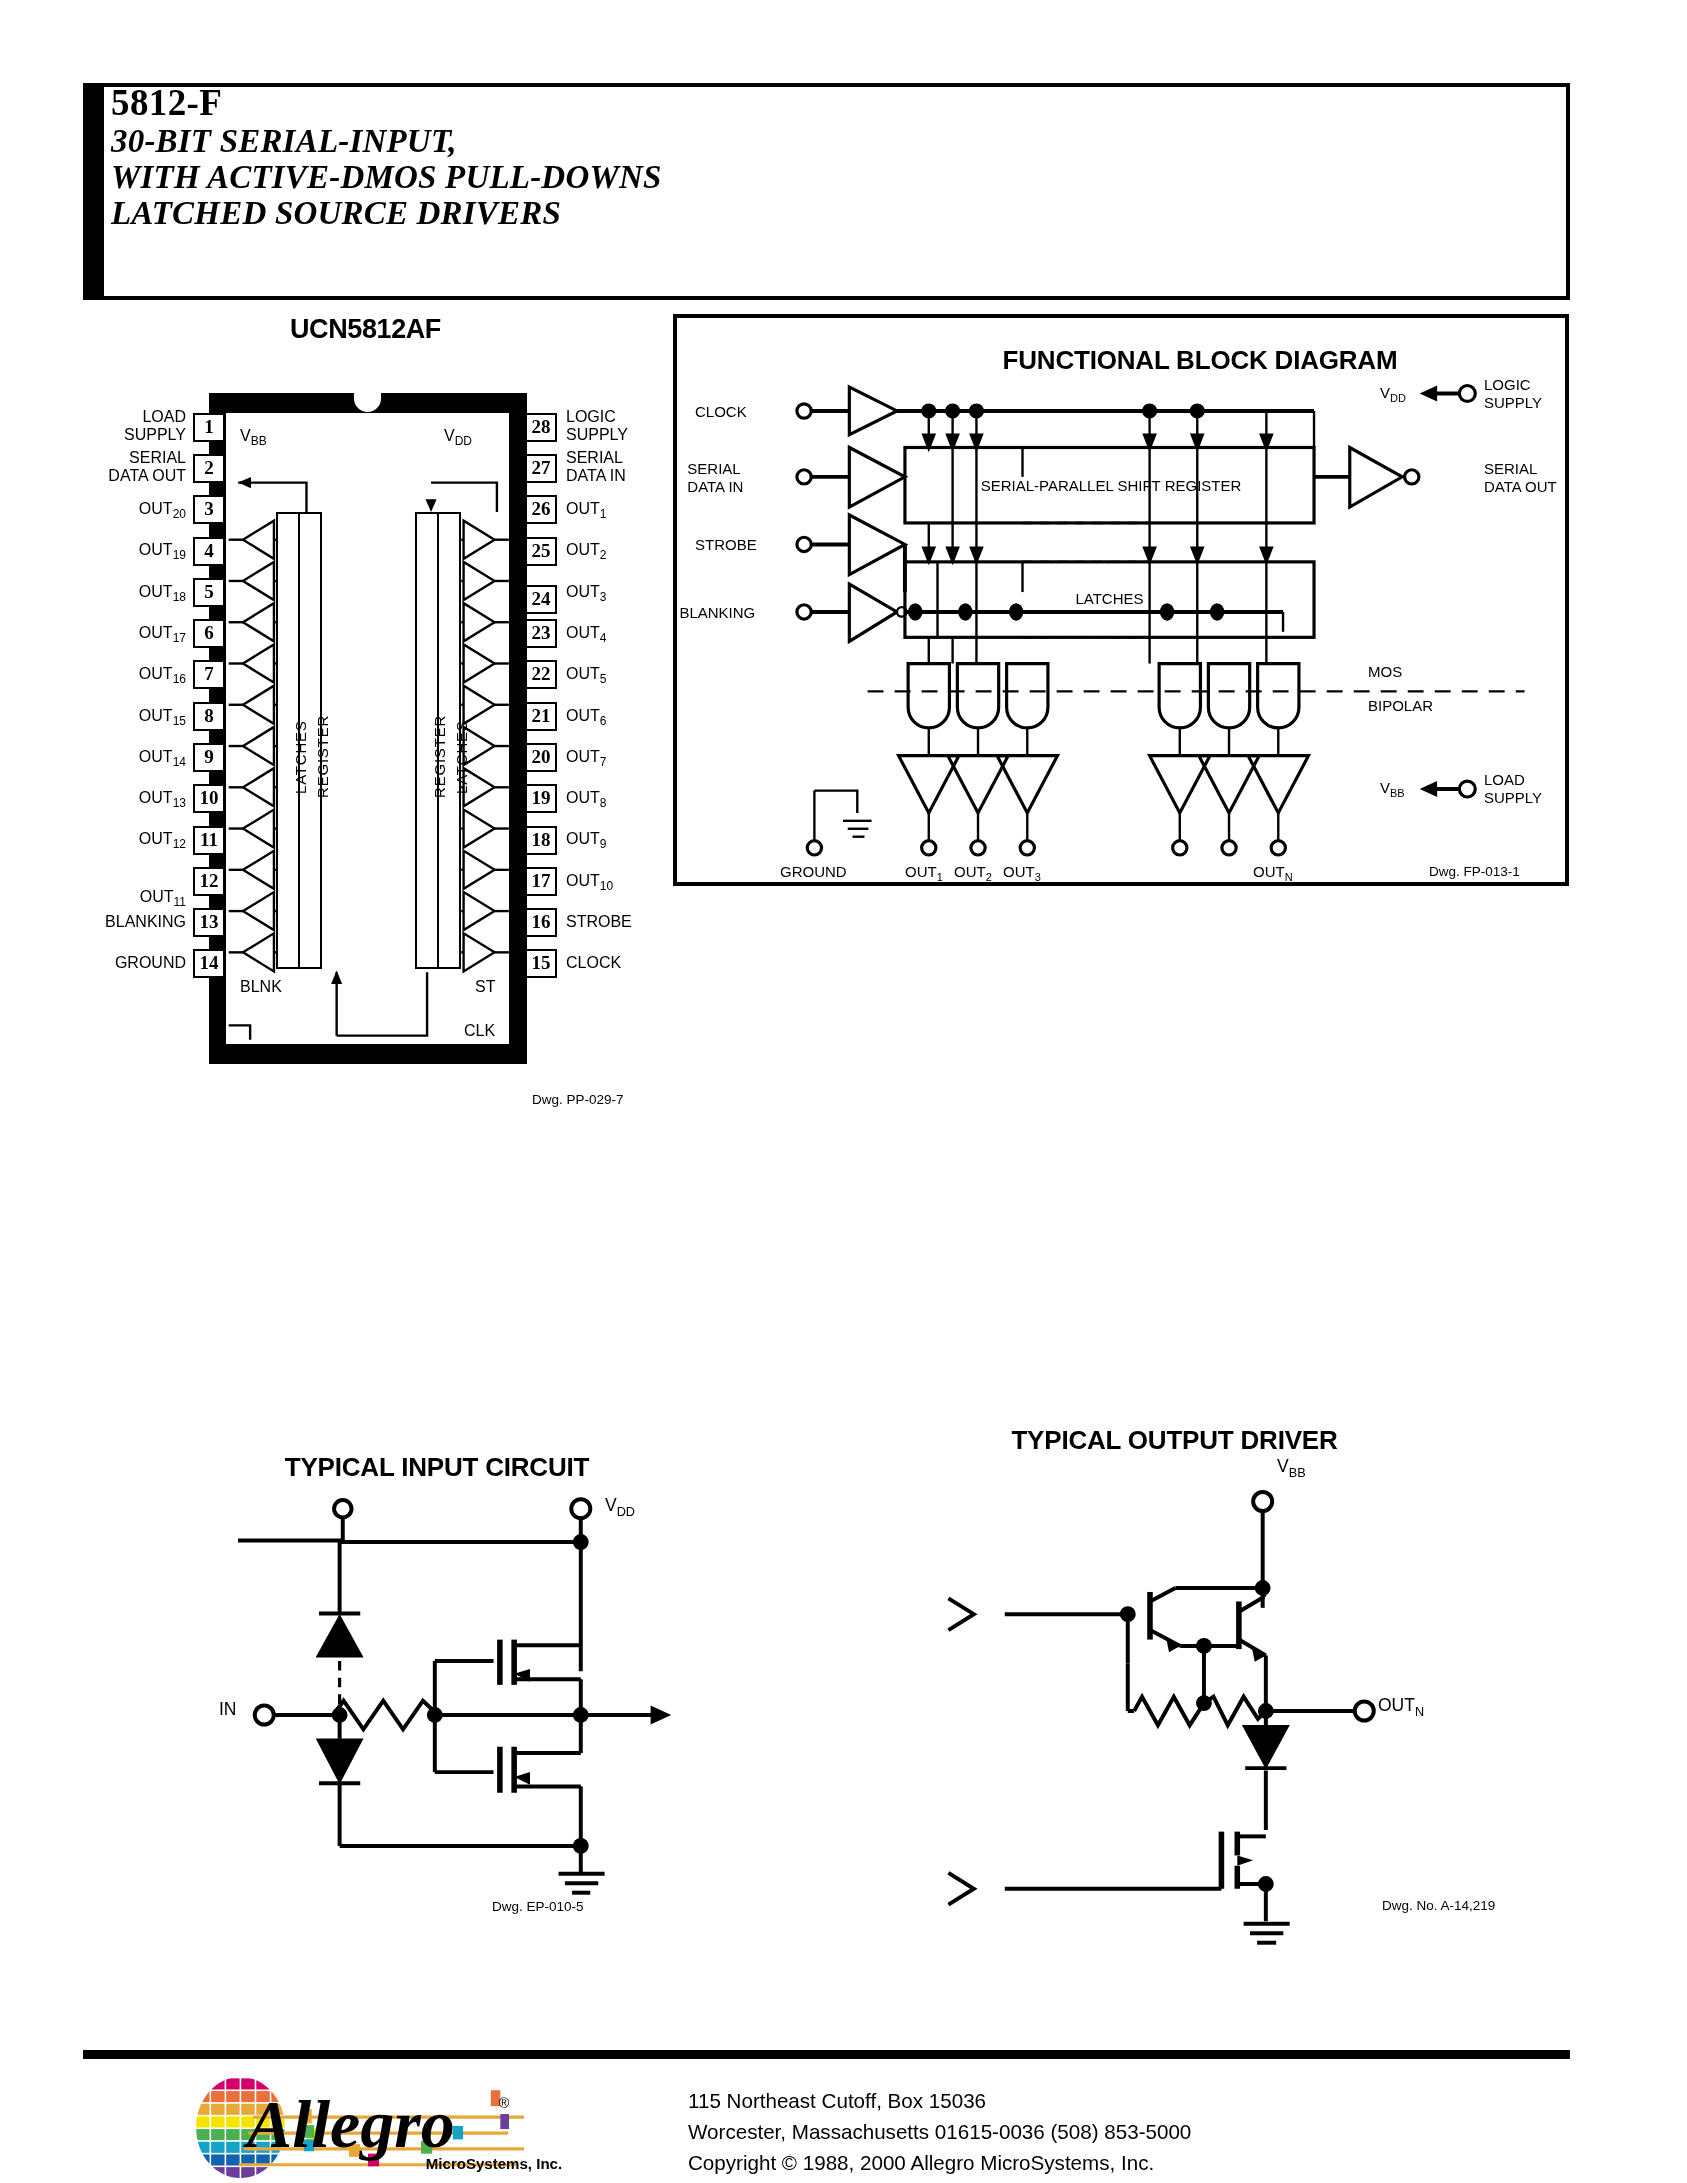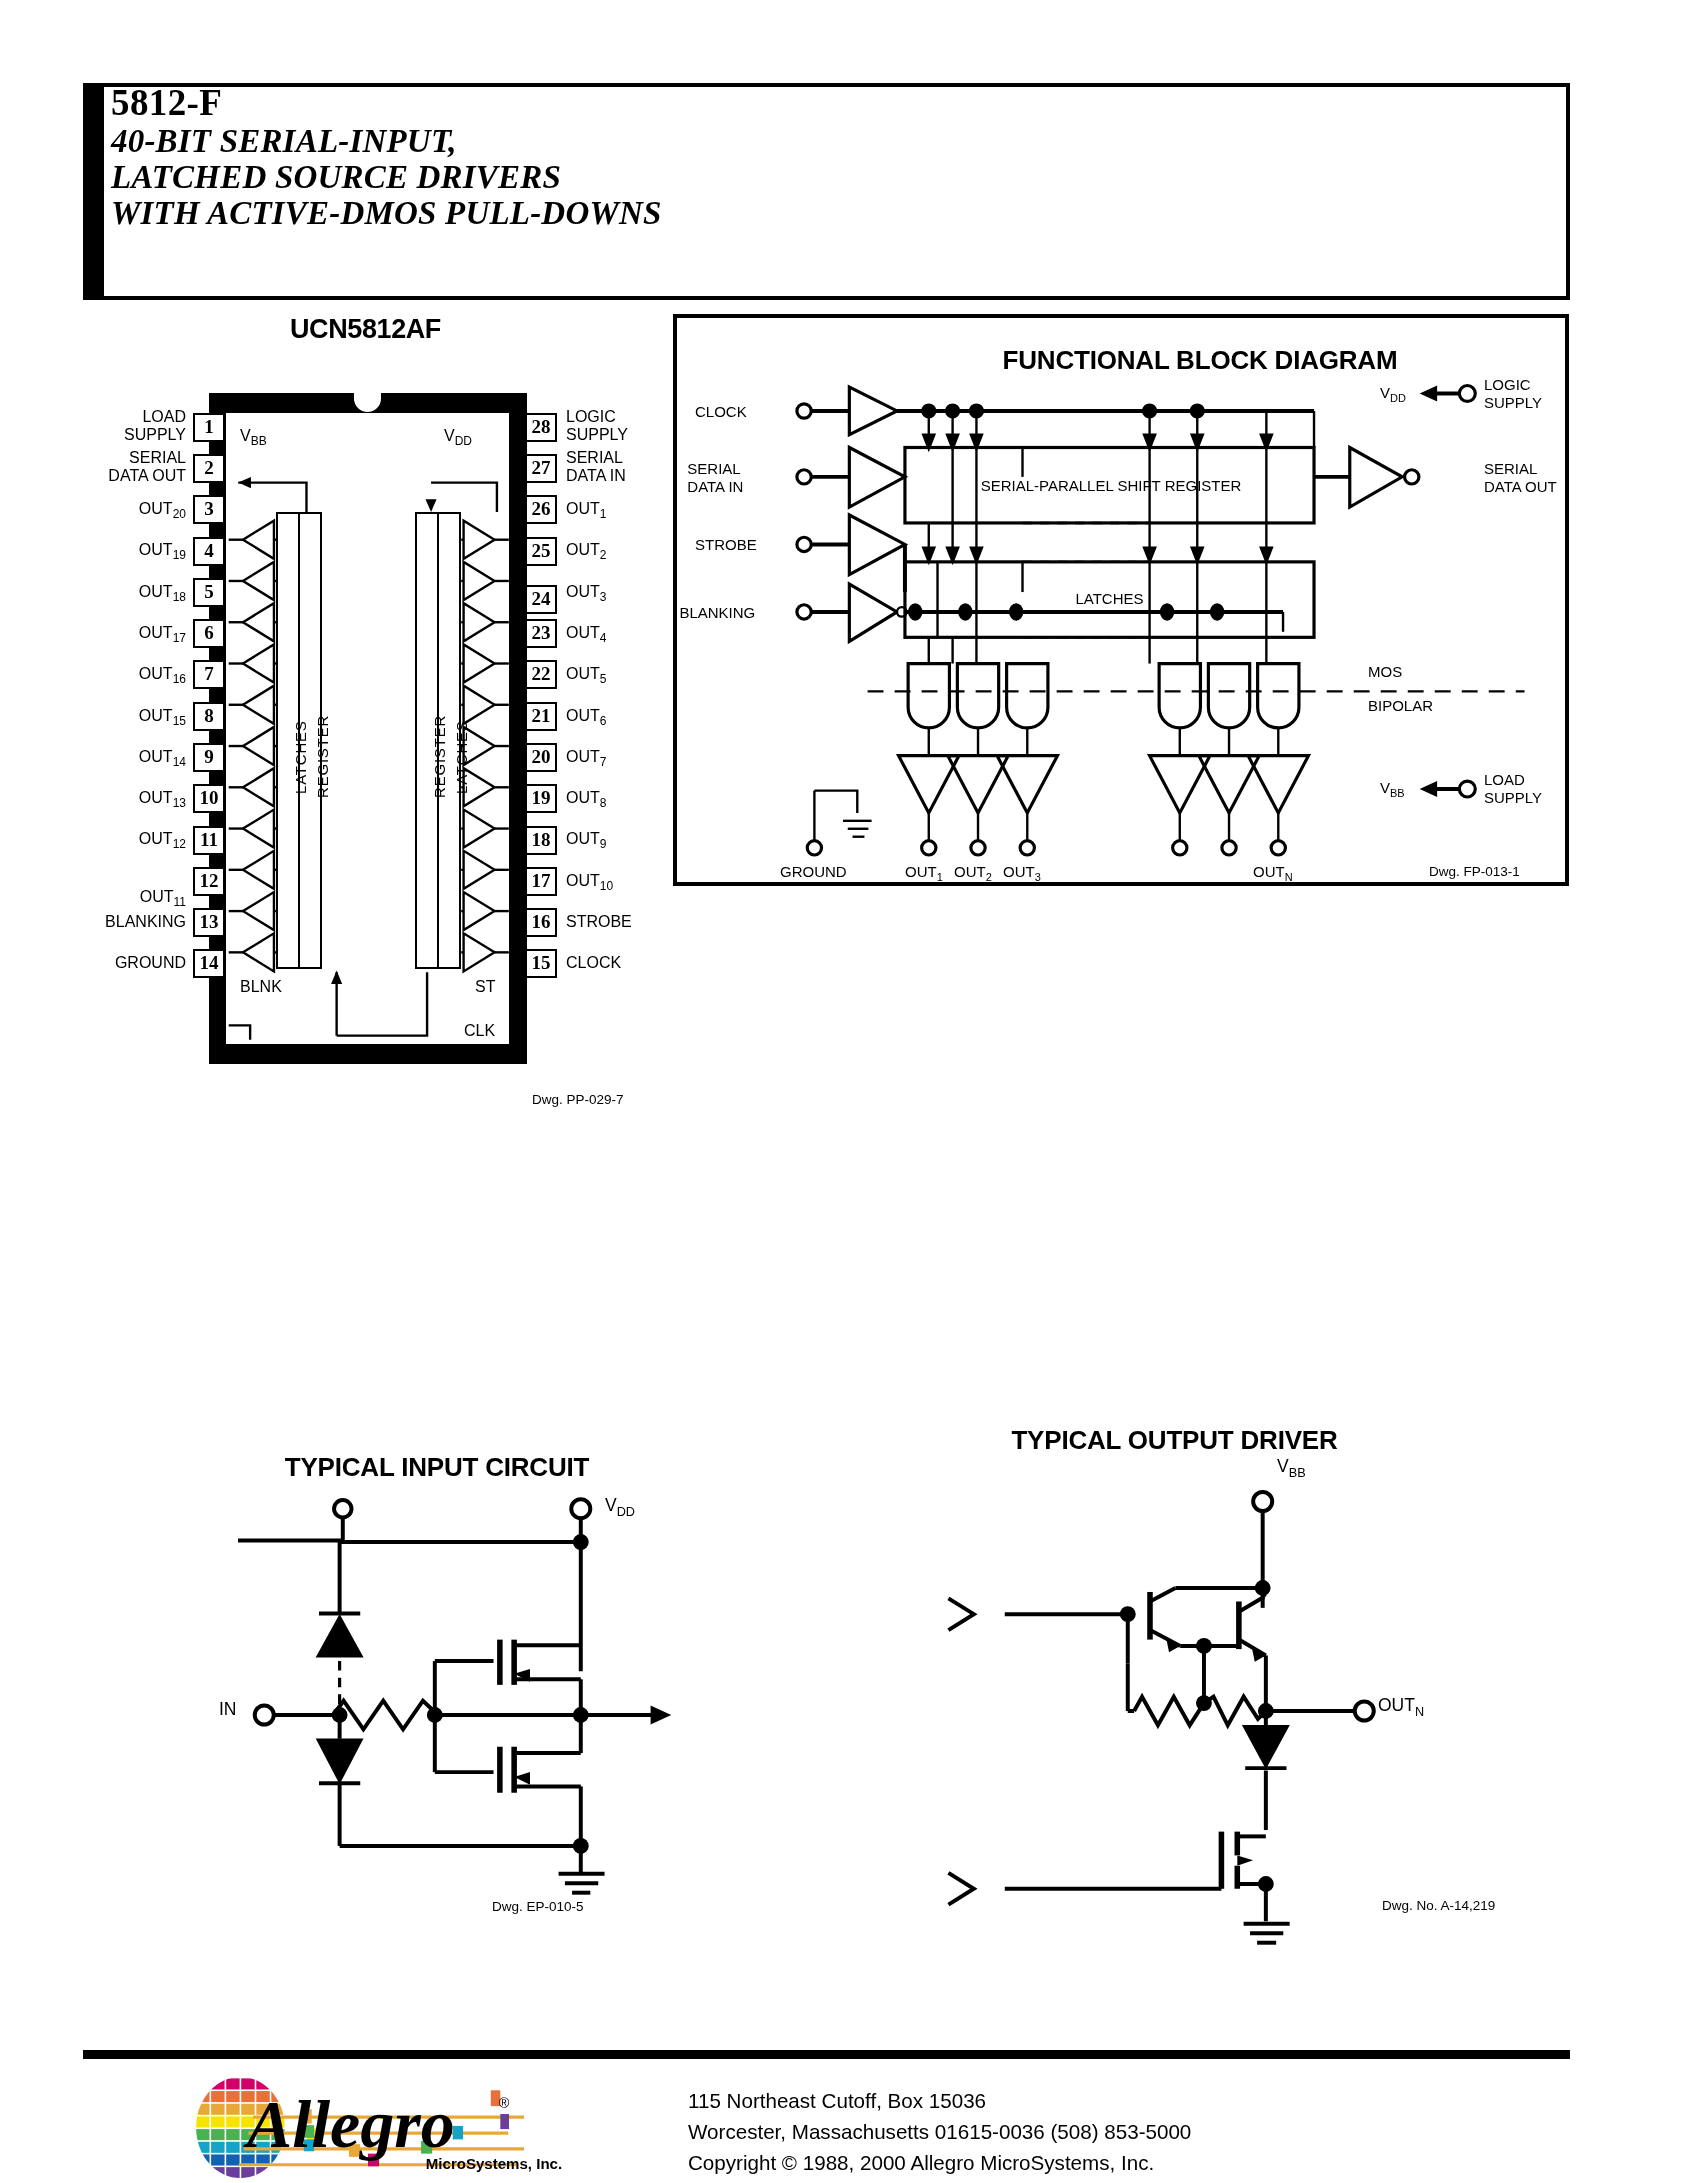"40-BIT SERIAL-INPUT," div.sub { text: 40-BIT -> 30-BIT }
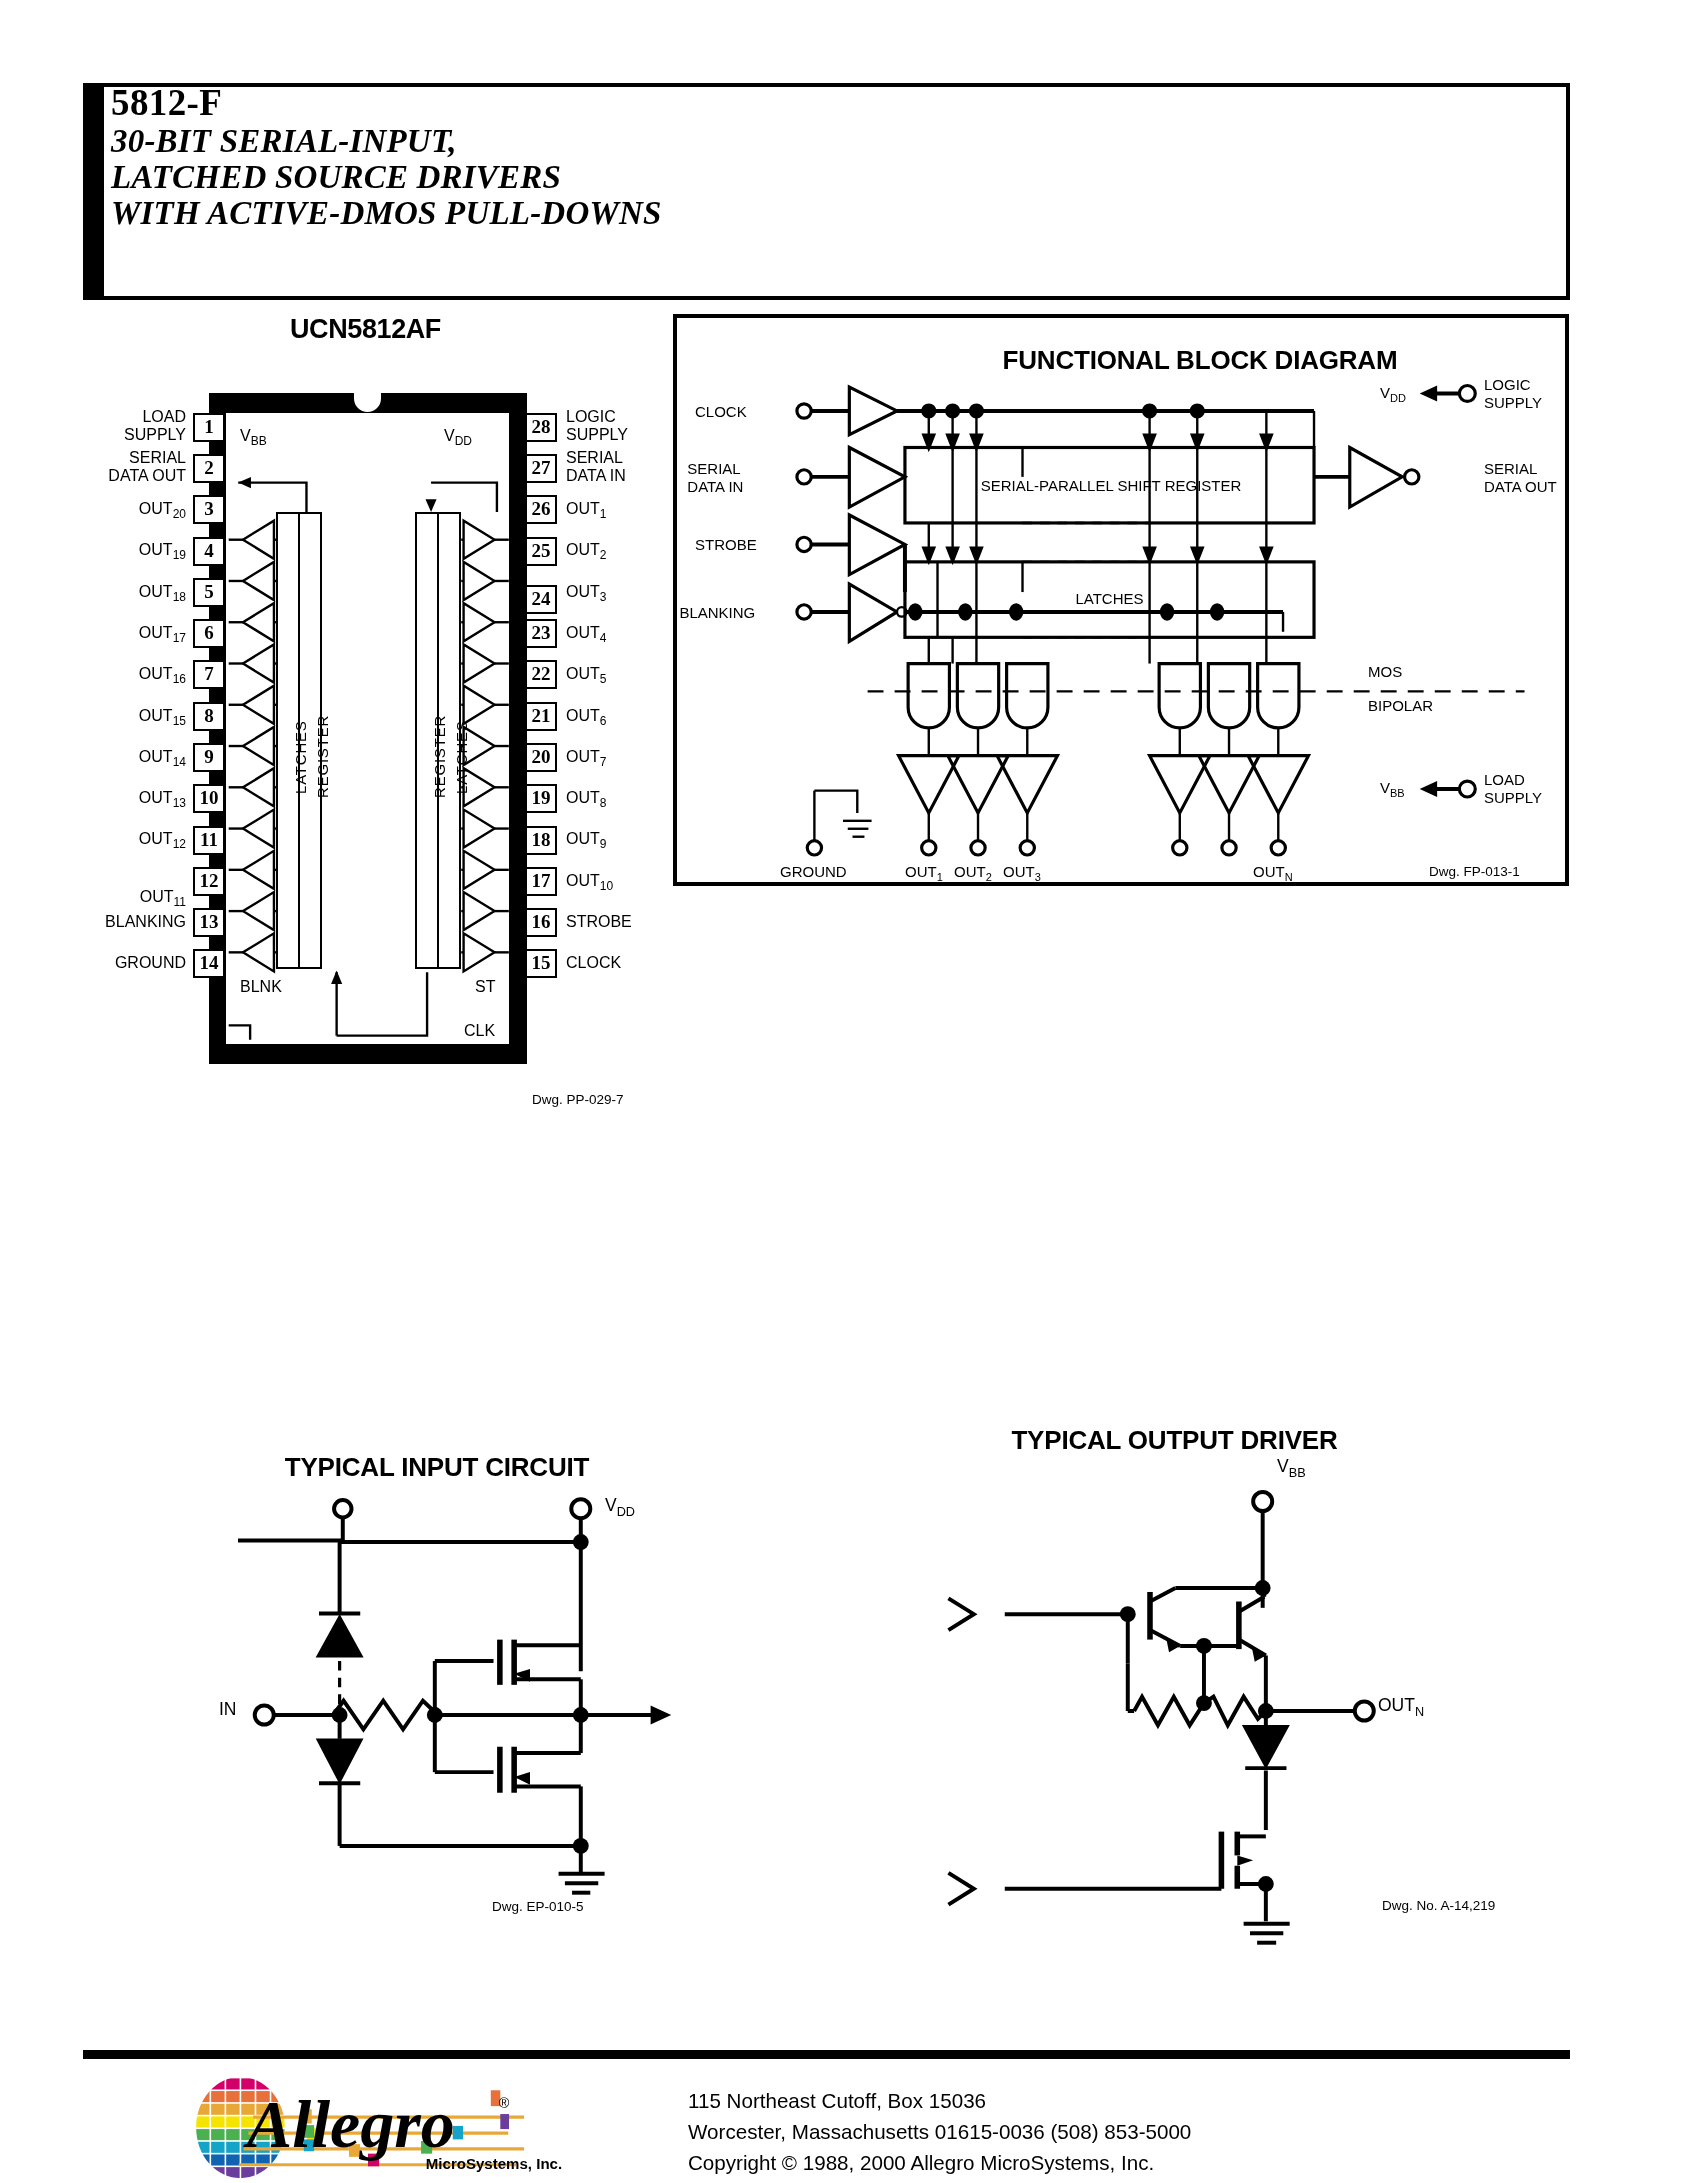"LATCHED SOURCE DRIVERS" div.sub { order: before "WITH ACTIVE-DMOS PULL-DOWNS" -> after "WITH ACTIVE-DMOS PULL-DOWNS" }
